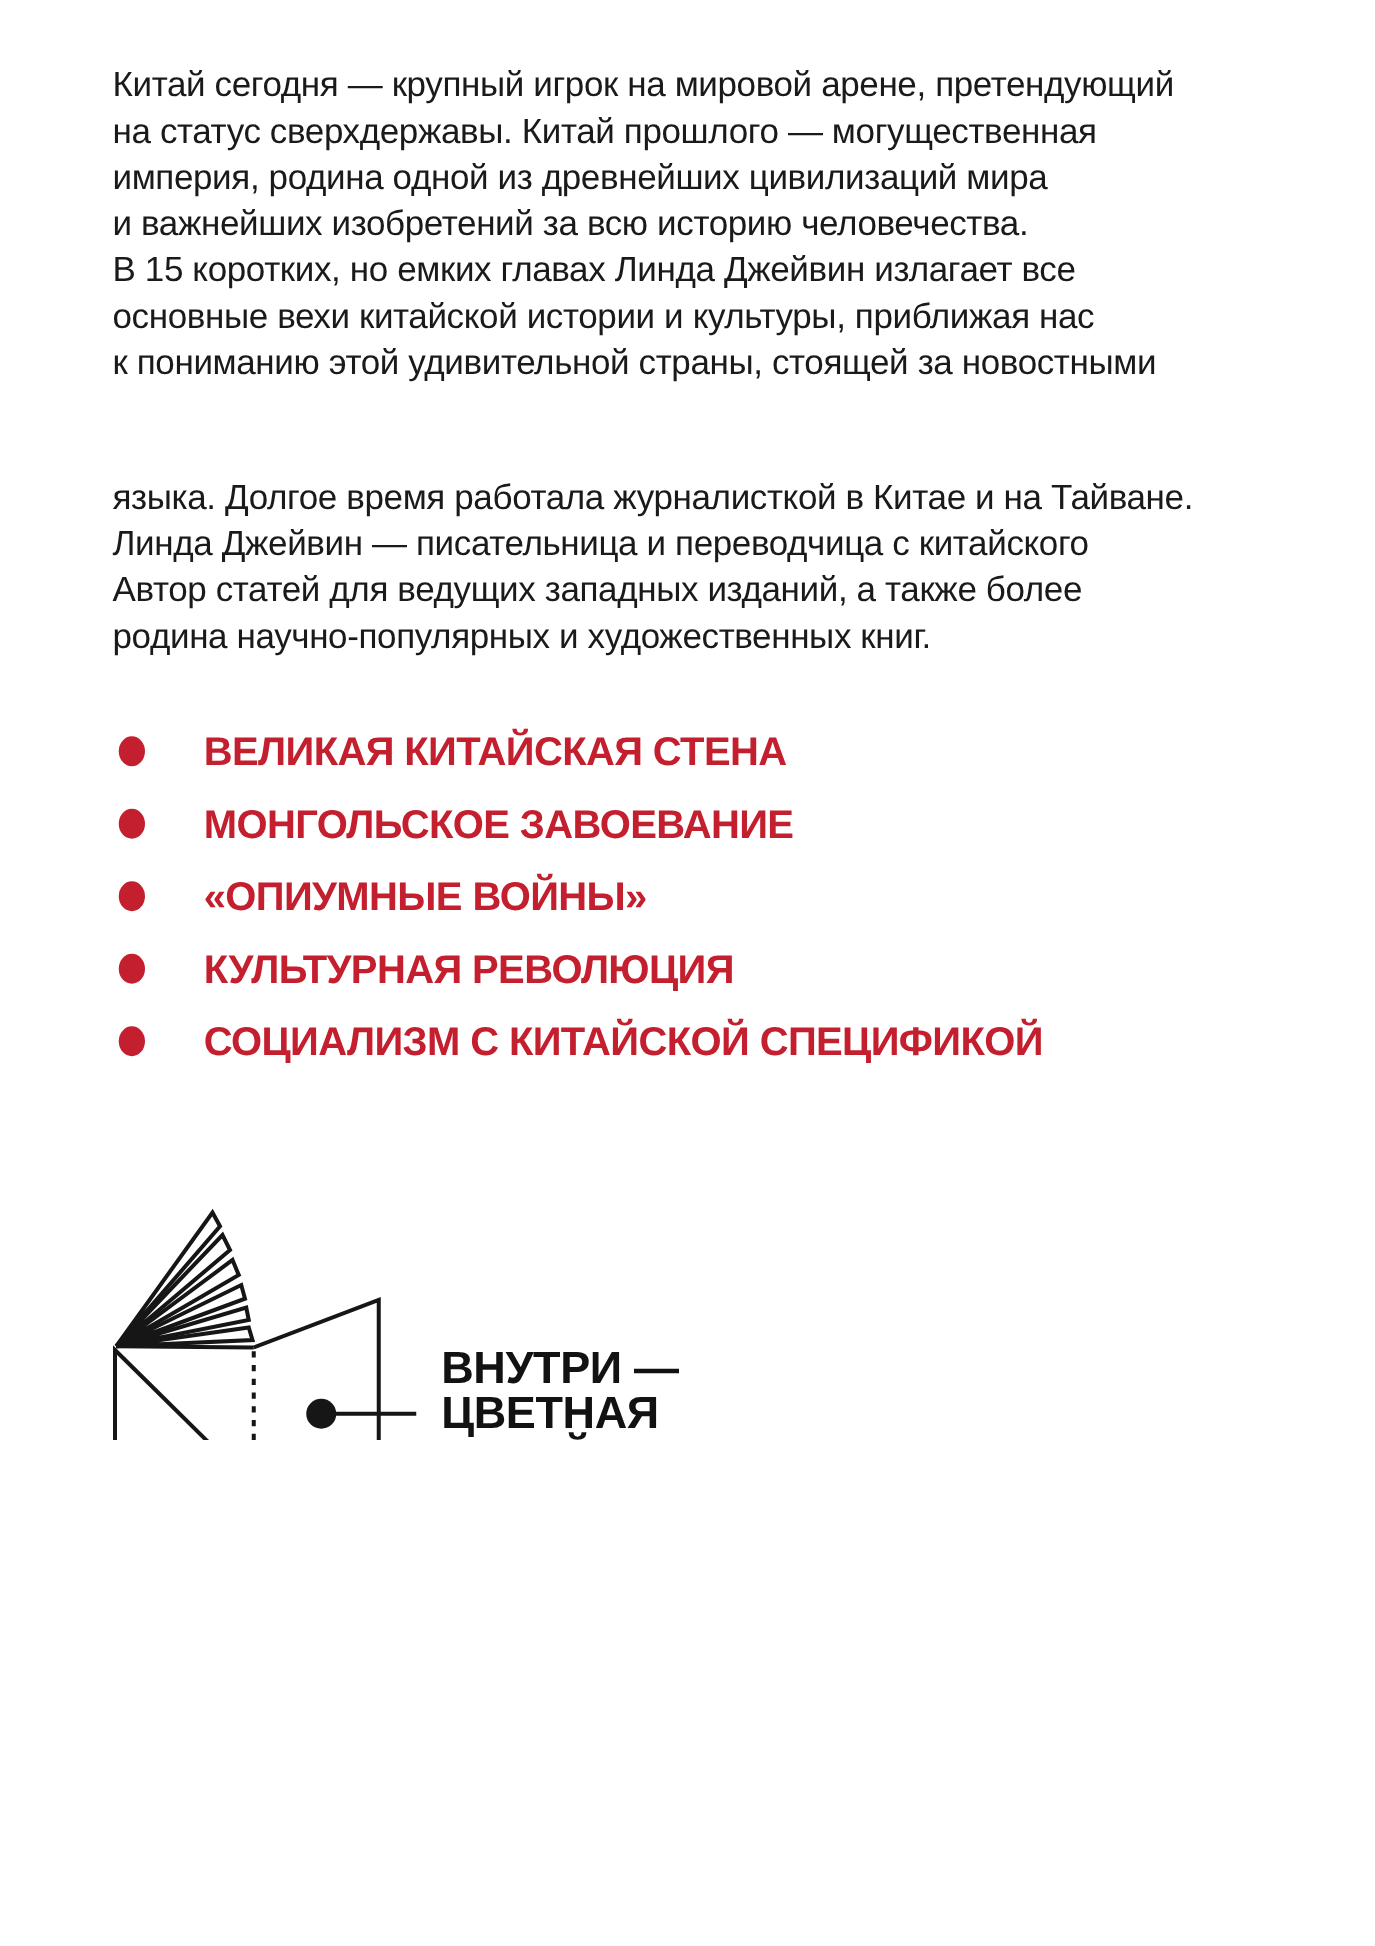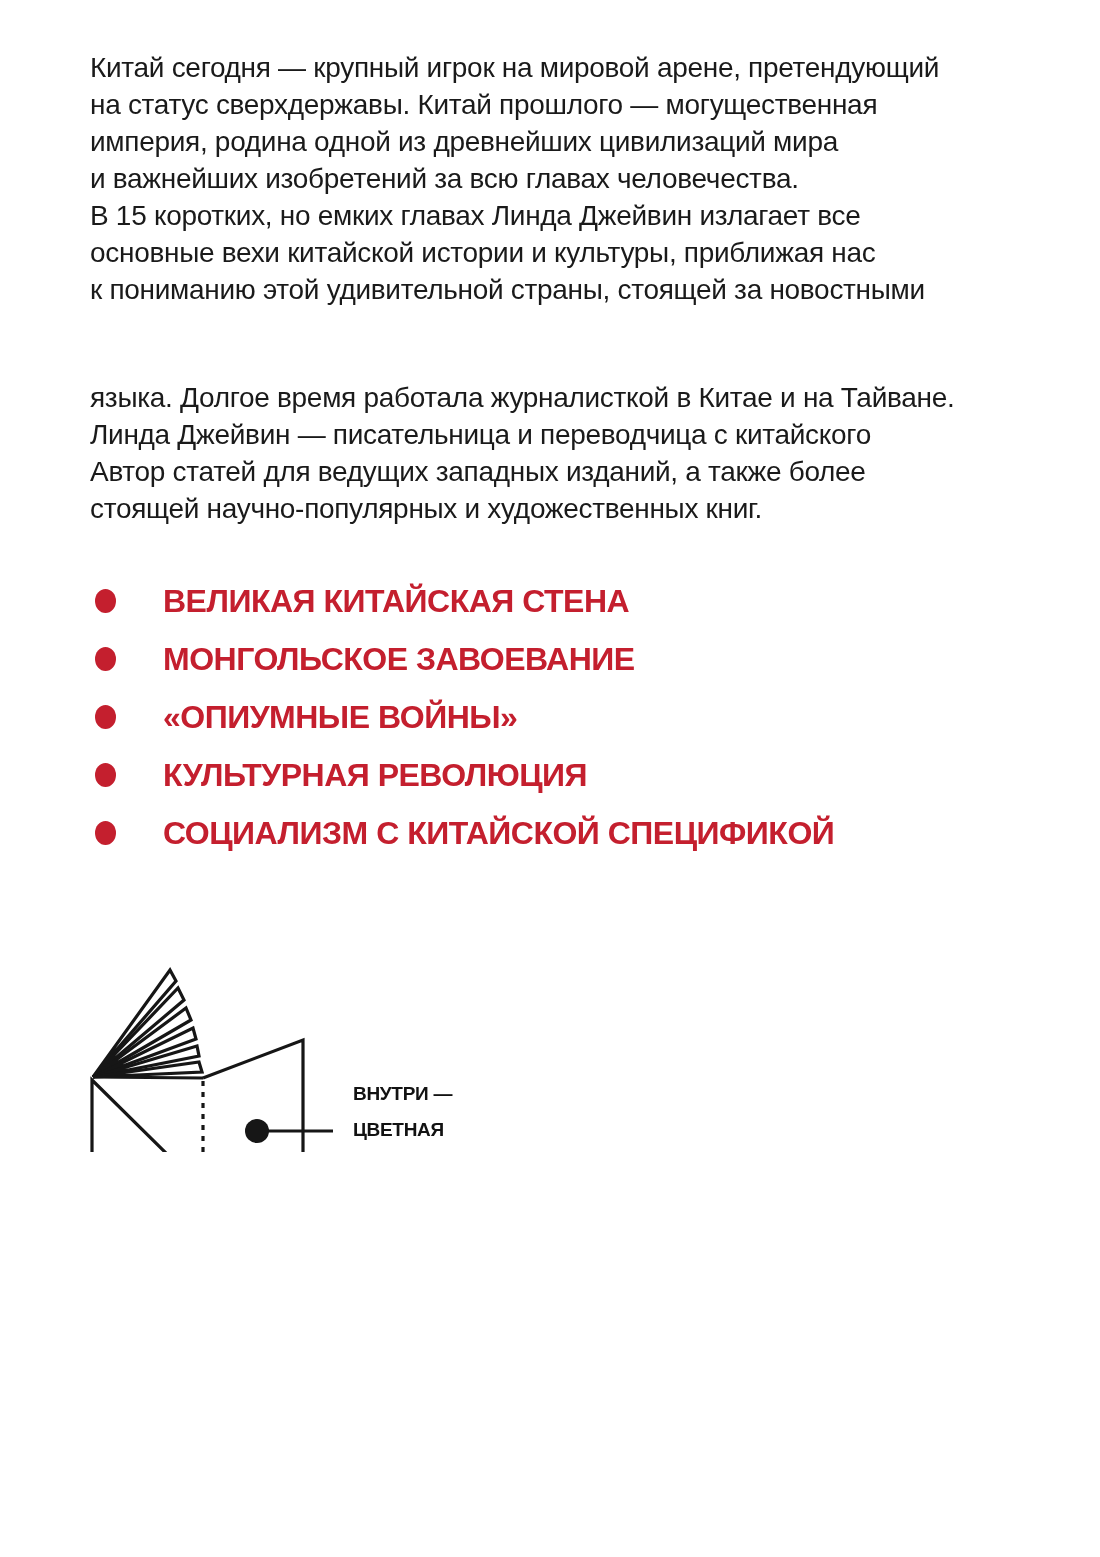"и важнейших изобретений за всю" div.para-line { text: главах -> историю }
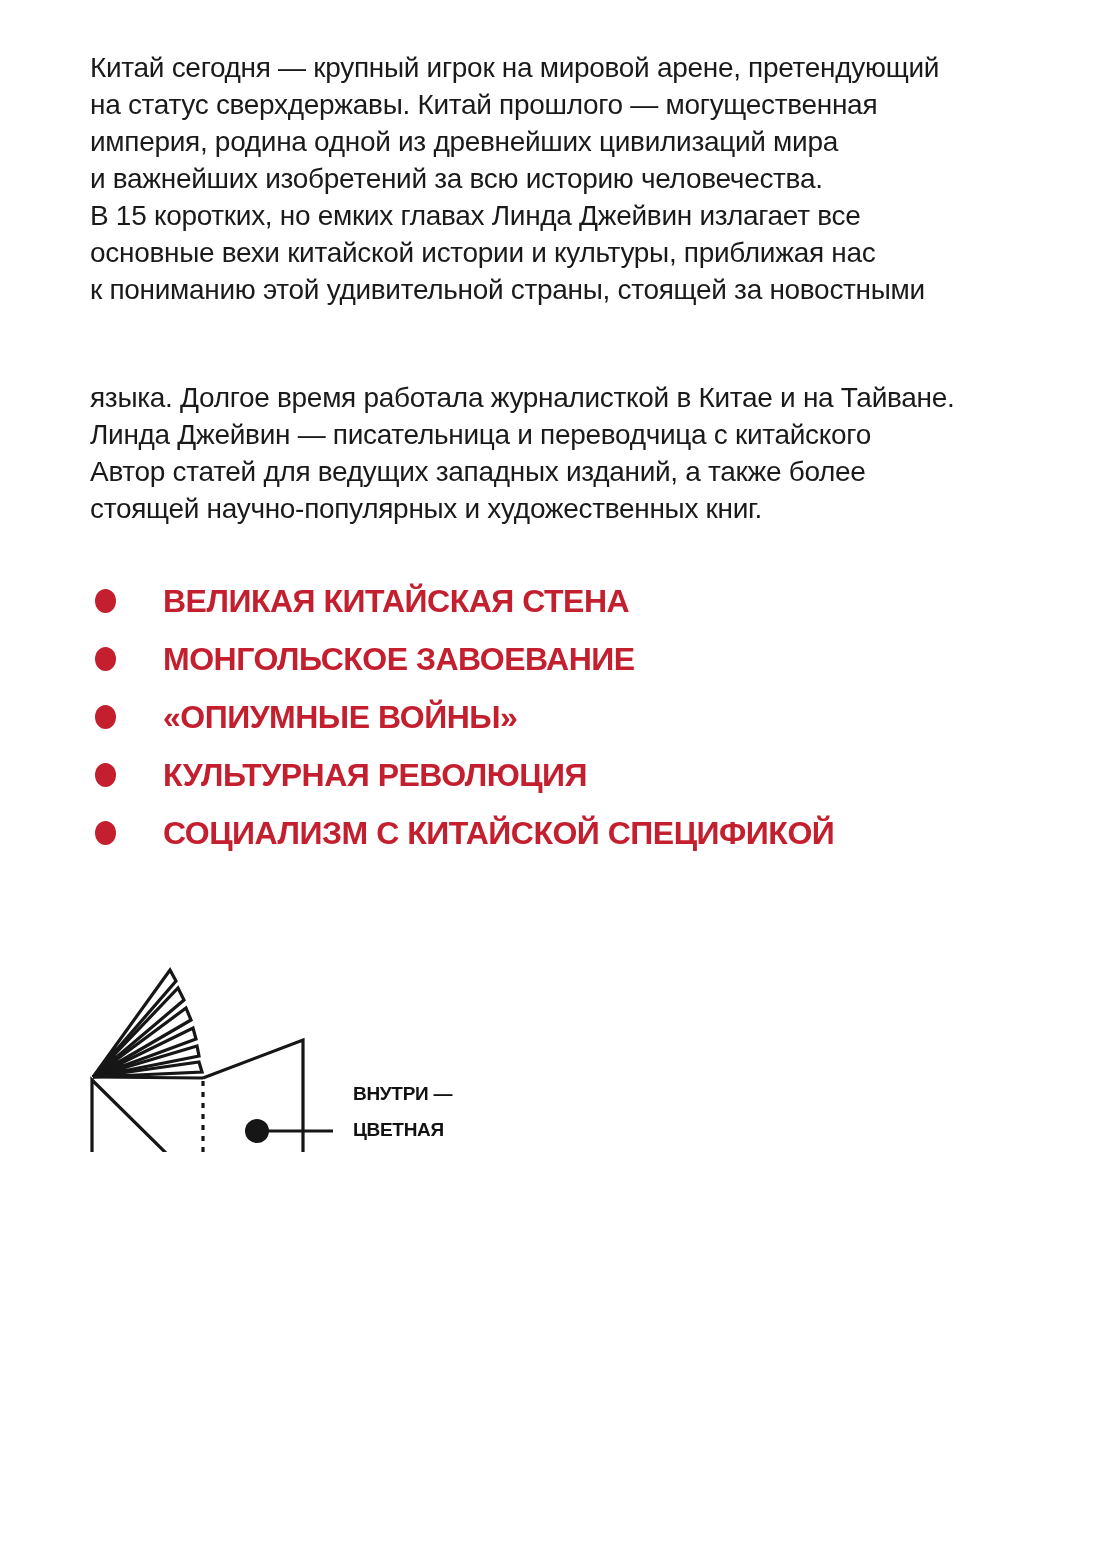"стоящей научно-популярных и" div.para-line { text: стоящей -> родина }
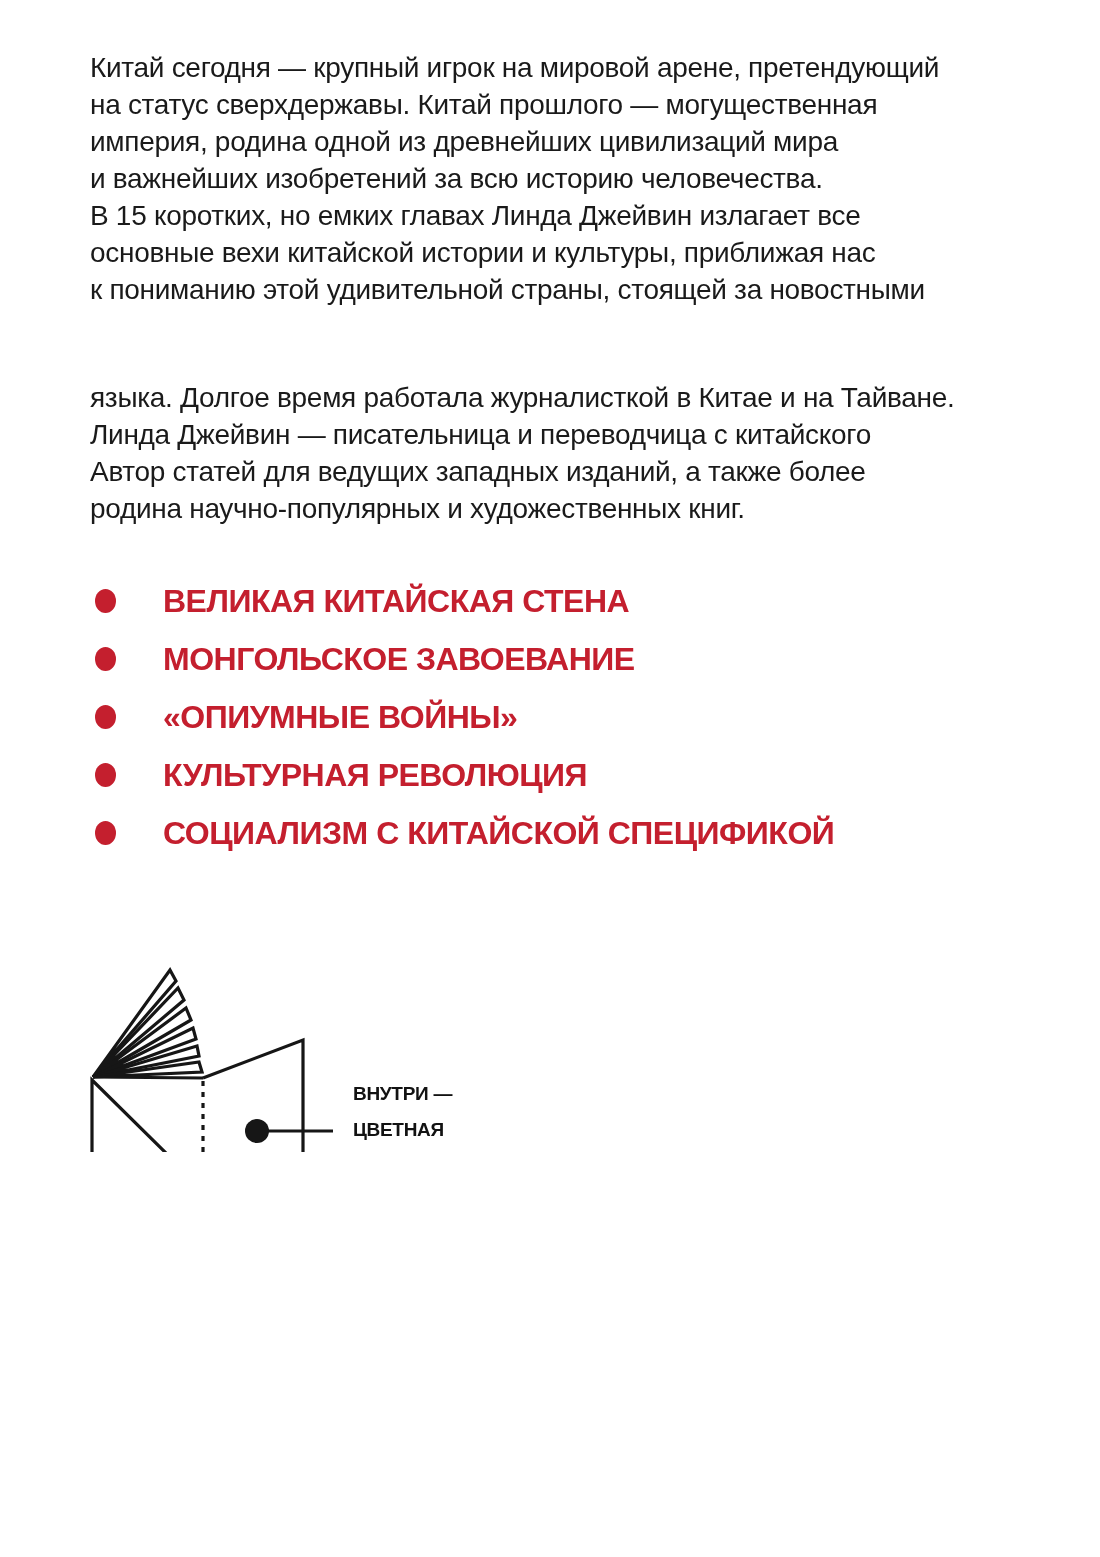"ВНУТРИ —" .note { font-size: 19px -> 36px }
